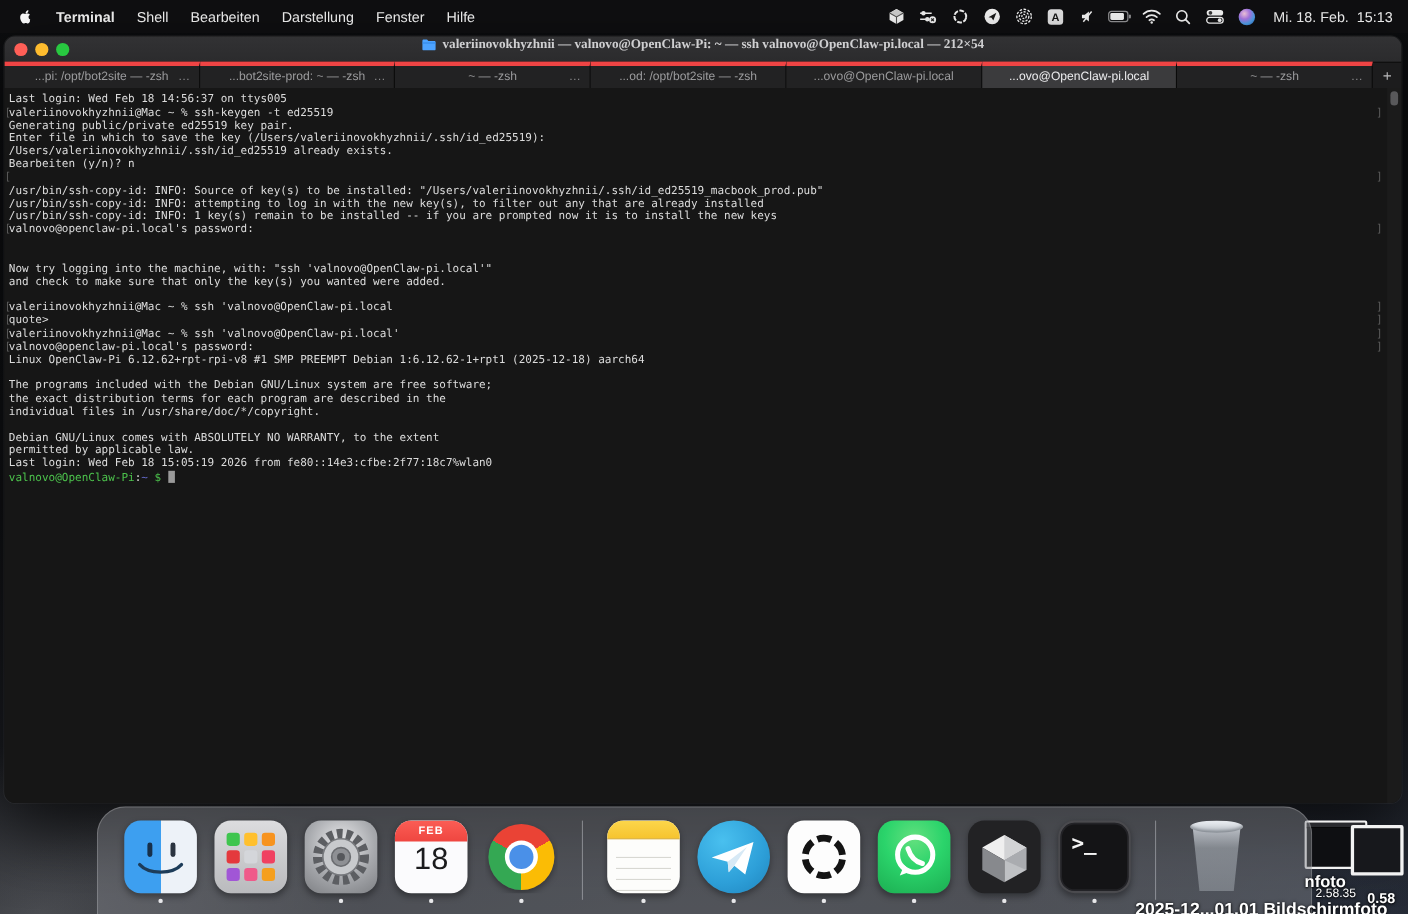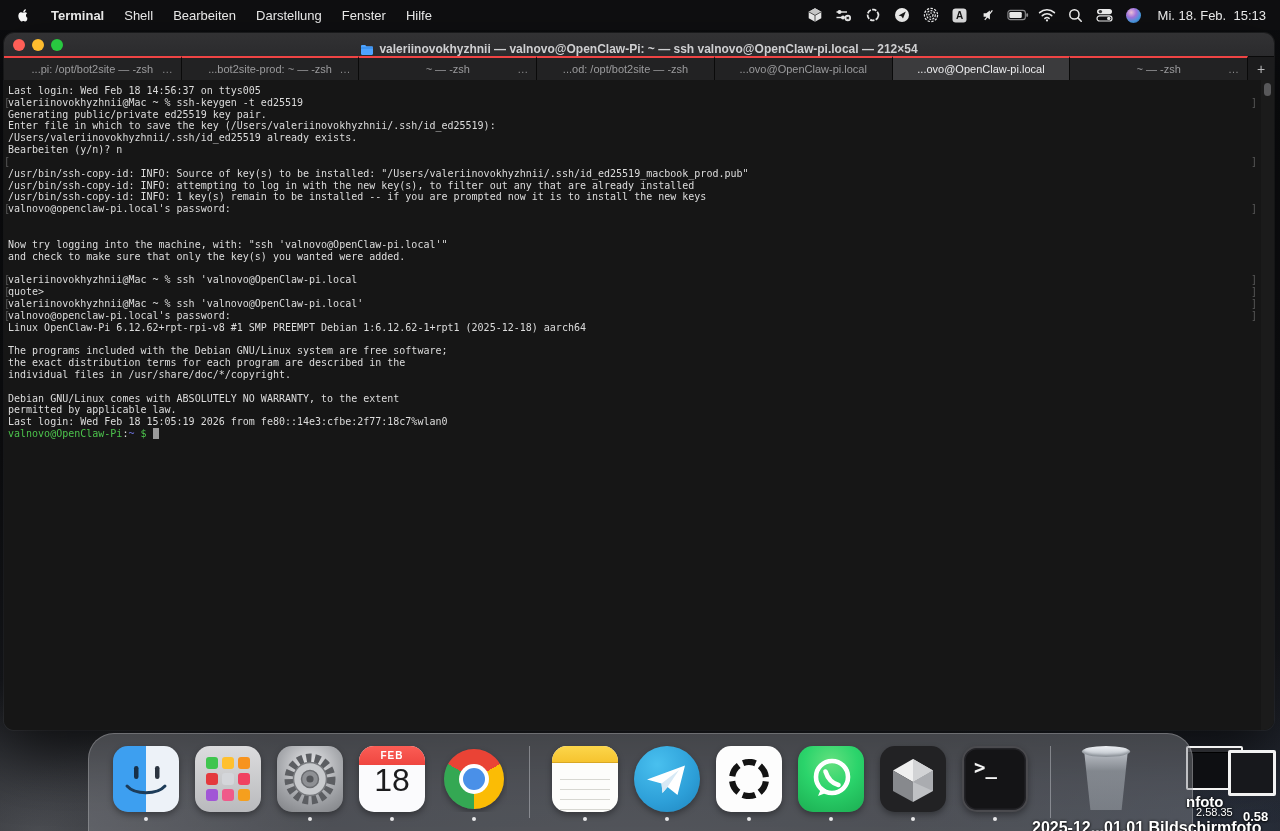"valeriinovokhyzhnii —" .titlebar { align-items: flex-end -> flex-start; font-family: none -> Liberation Serif, serif }
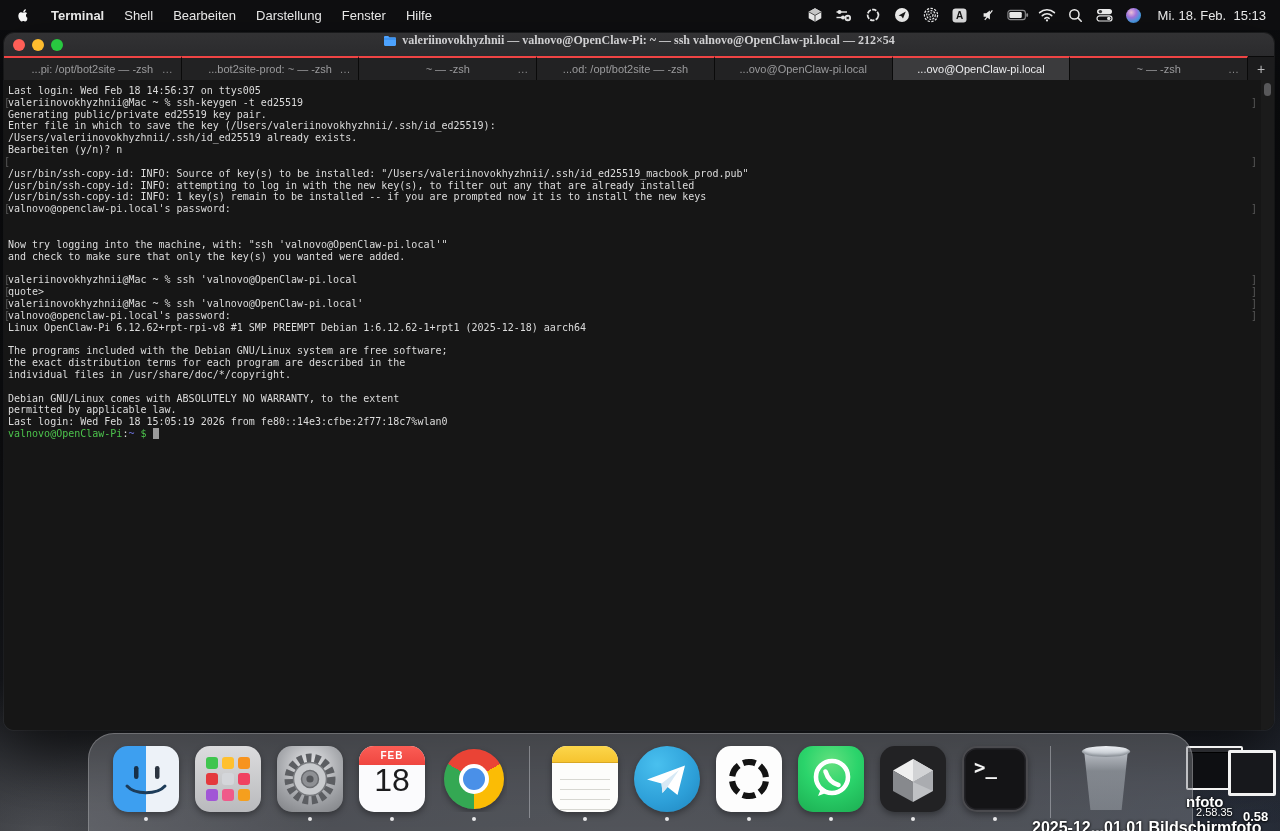"...pi: /opt/bot2site — -zsh" .tab { border-top: 2px solid #ef4444 -> 4px solid #ef4444 }
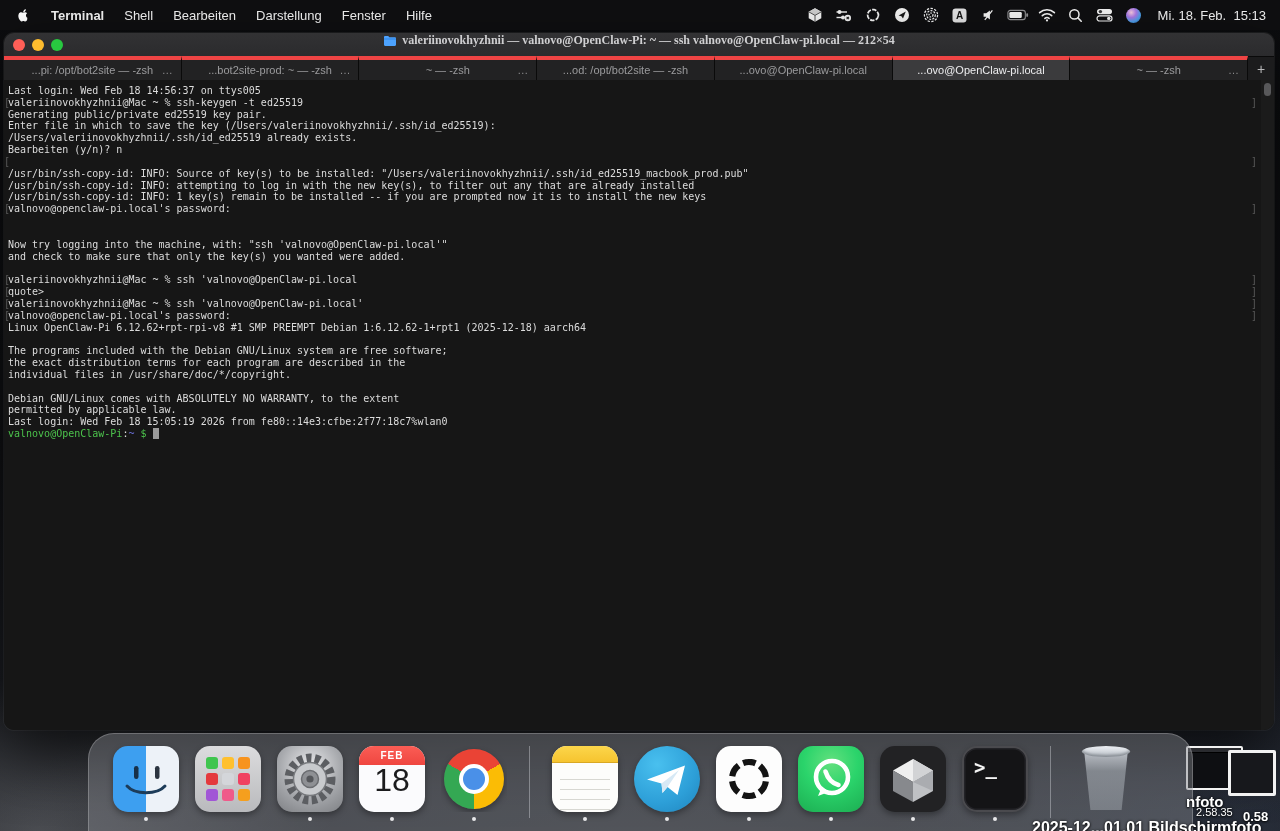"18" .cal-day { font-size: 32px -> 28px }
